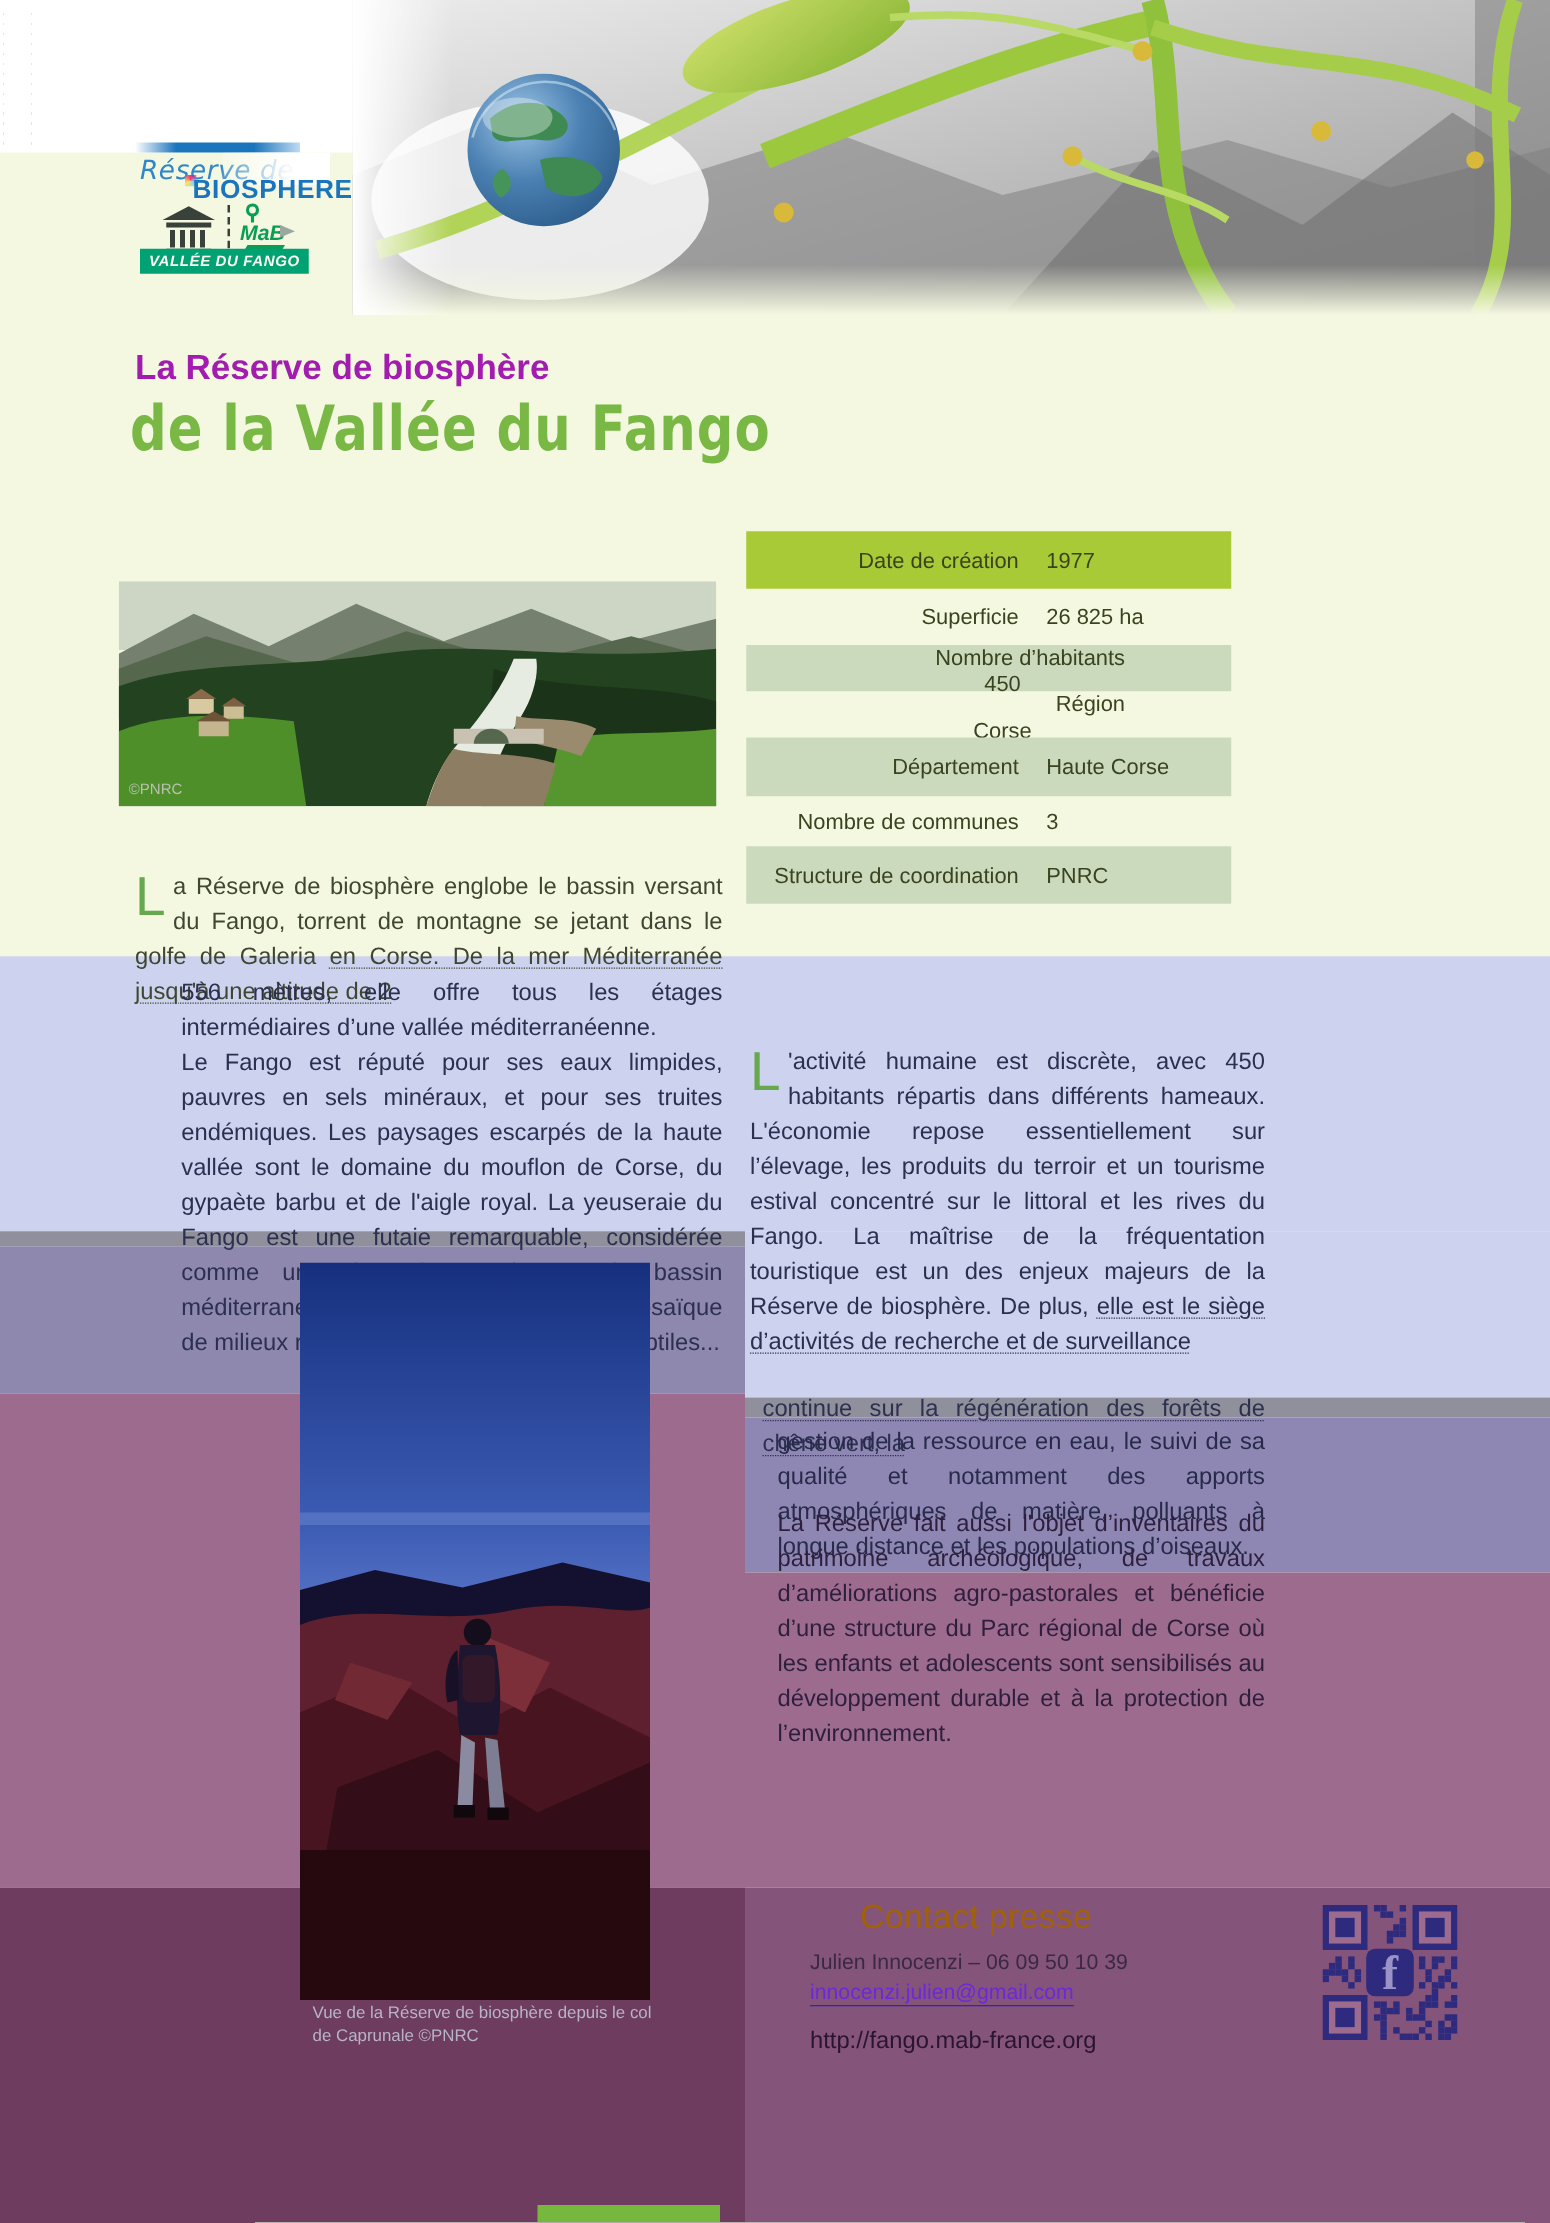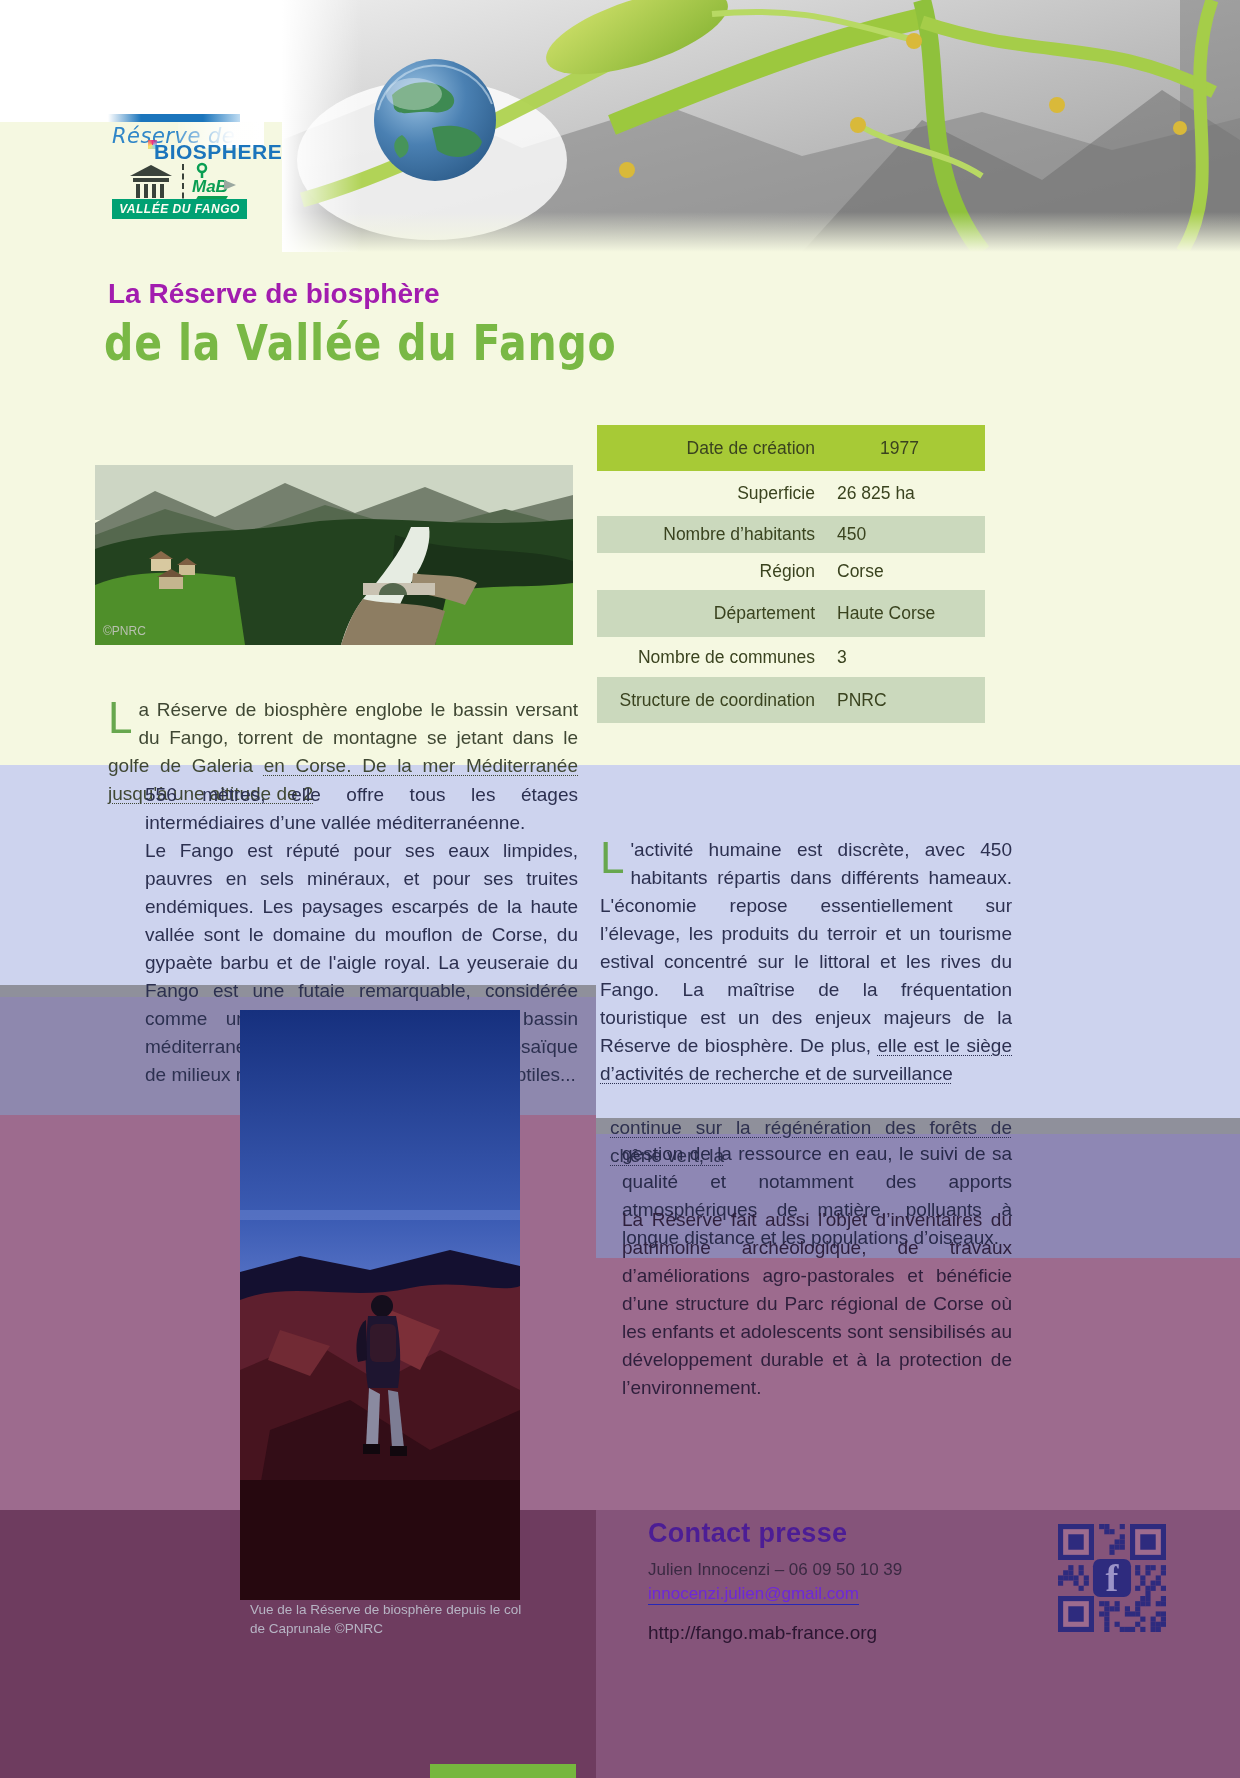"Date de création" .row-green { gap: 43px -> none }
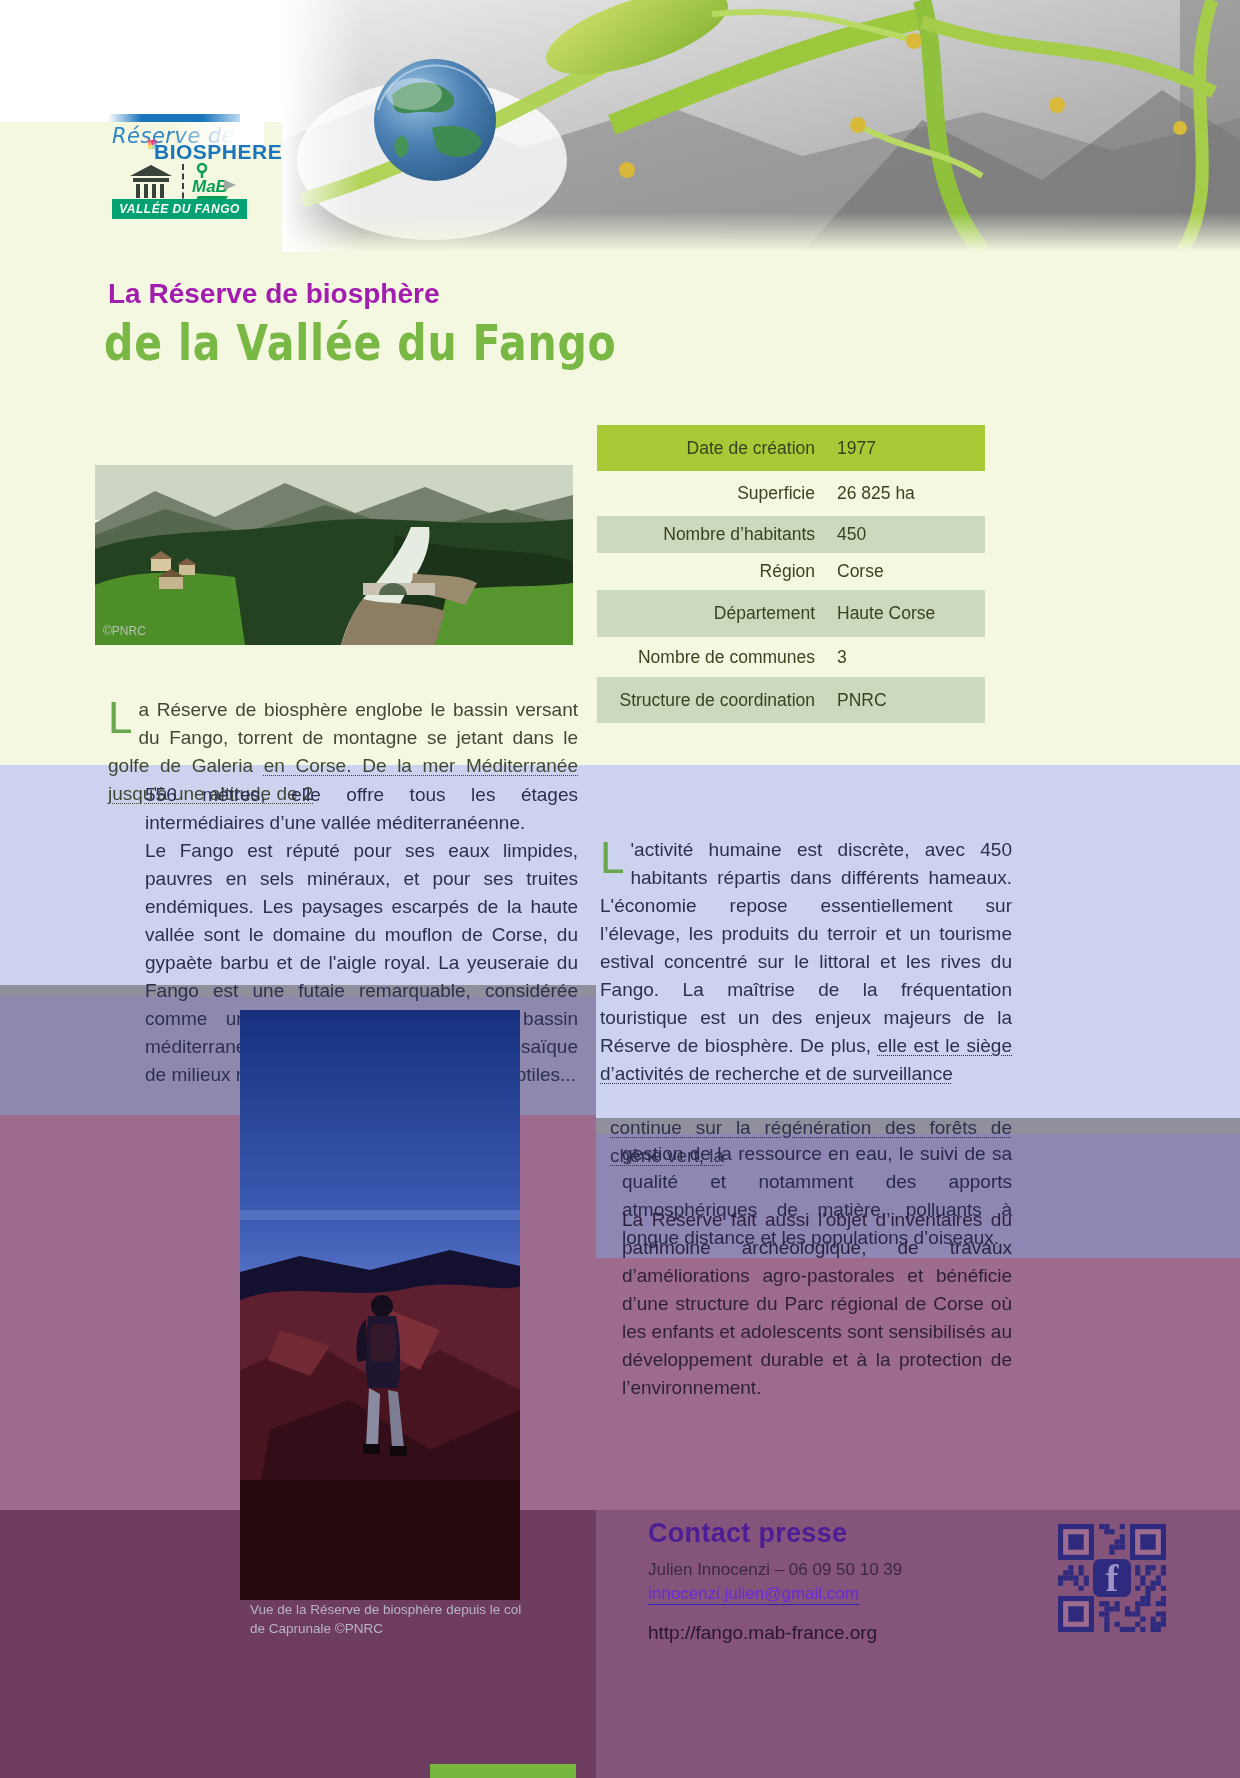"Nombre d’habitants" .h37 { flex-direction: none -> column }
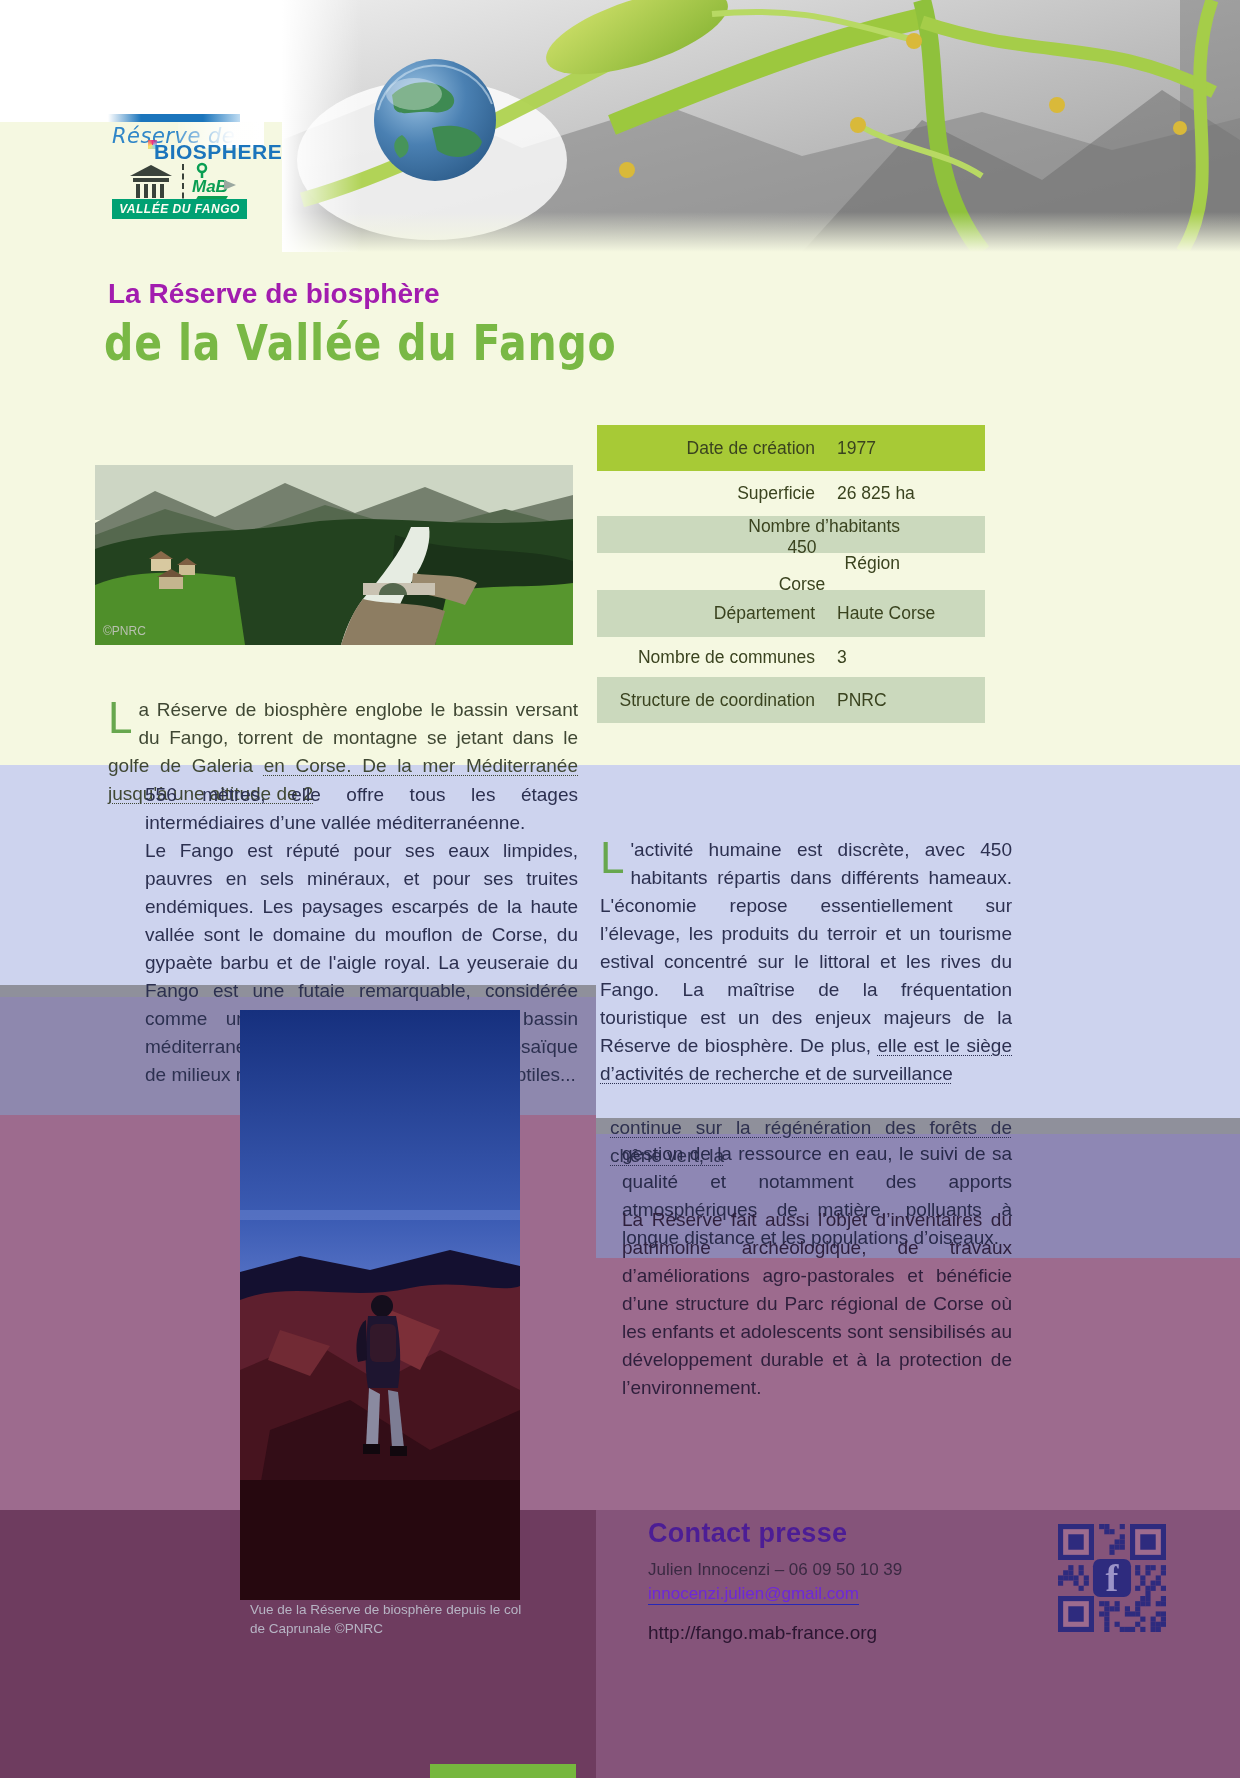"Contact presse" .contact-h { color: #4c1d95 -> #a16207; font-weight: bold -> normal; left: 648px -> 688px }
